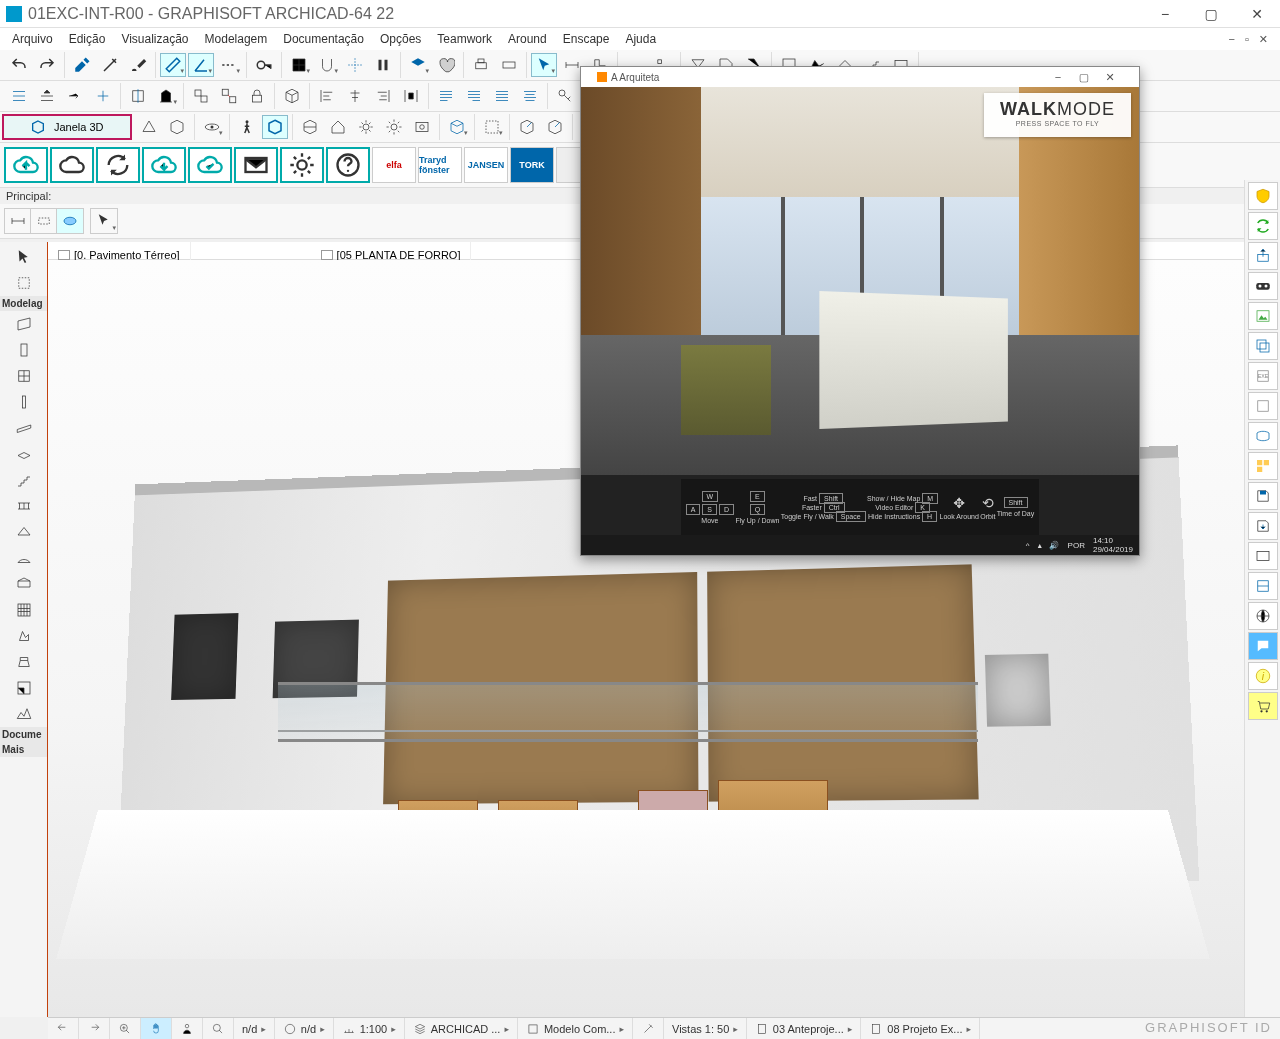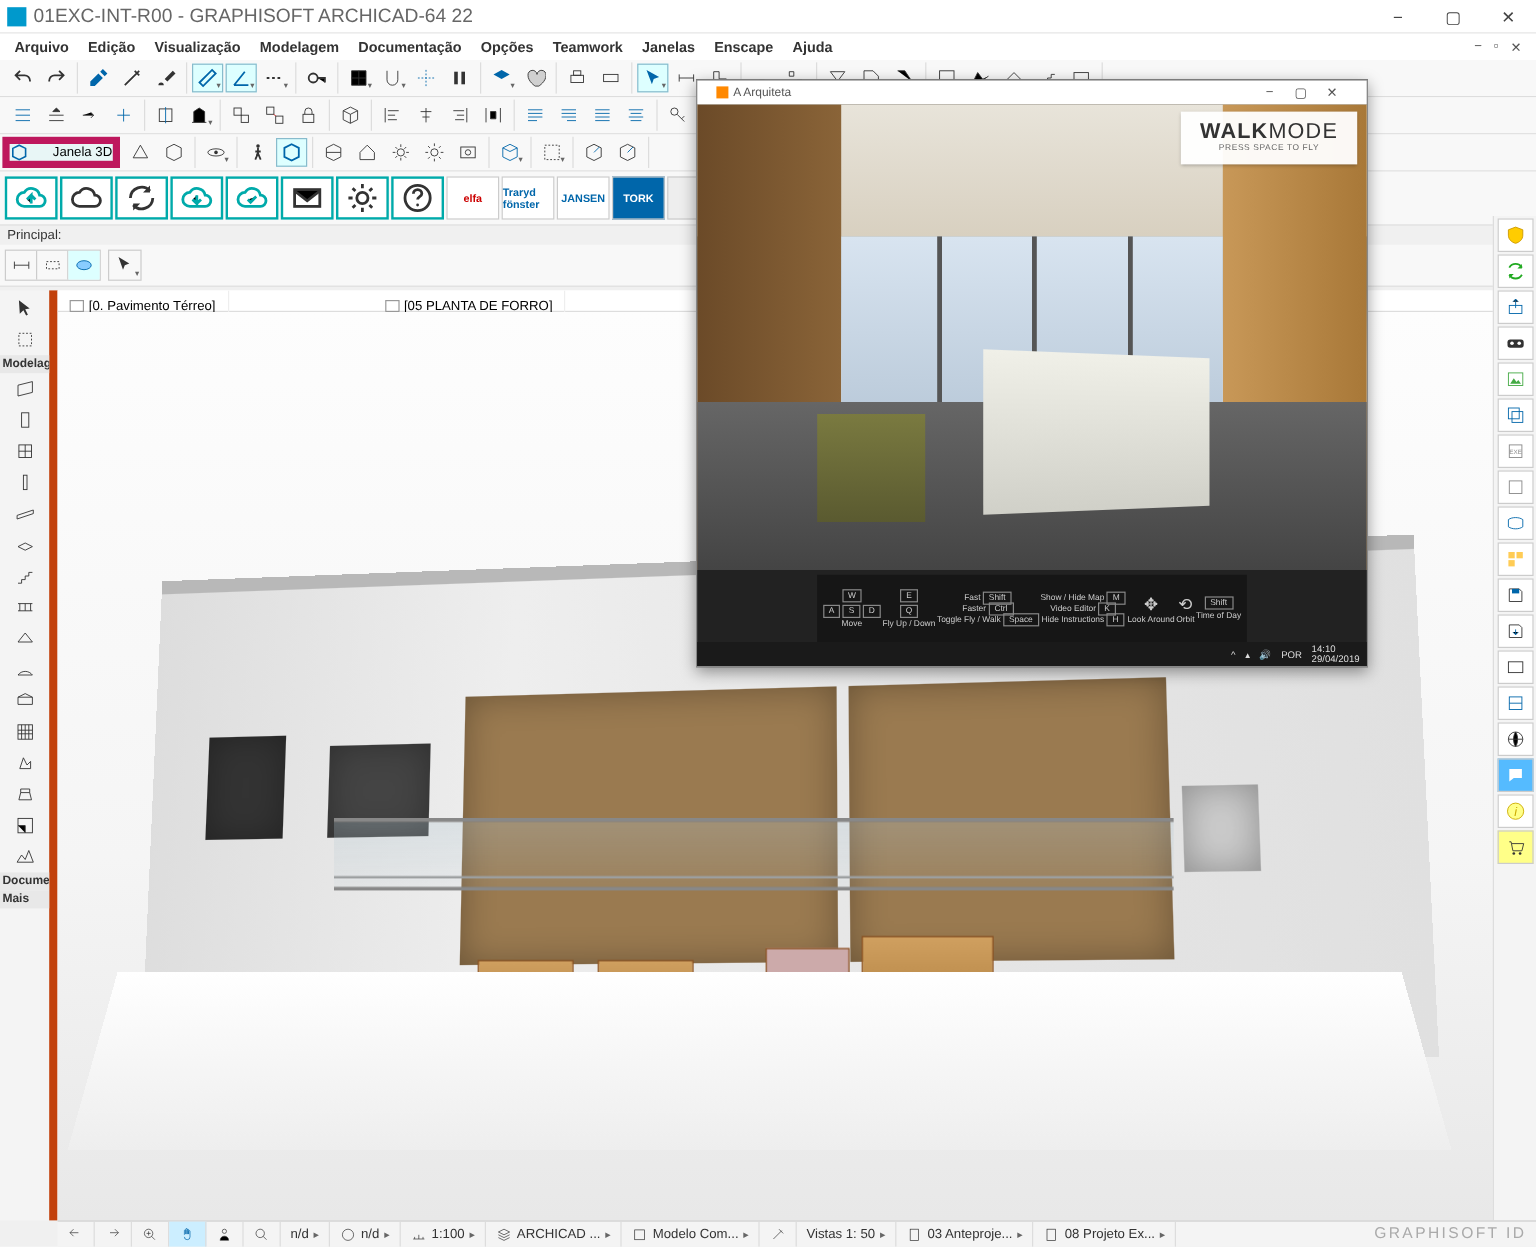"Arquivo" .menubar .menu-item { font-weight: bold -> none }
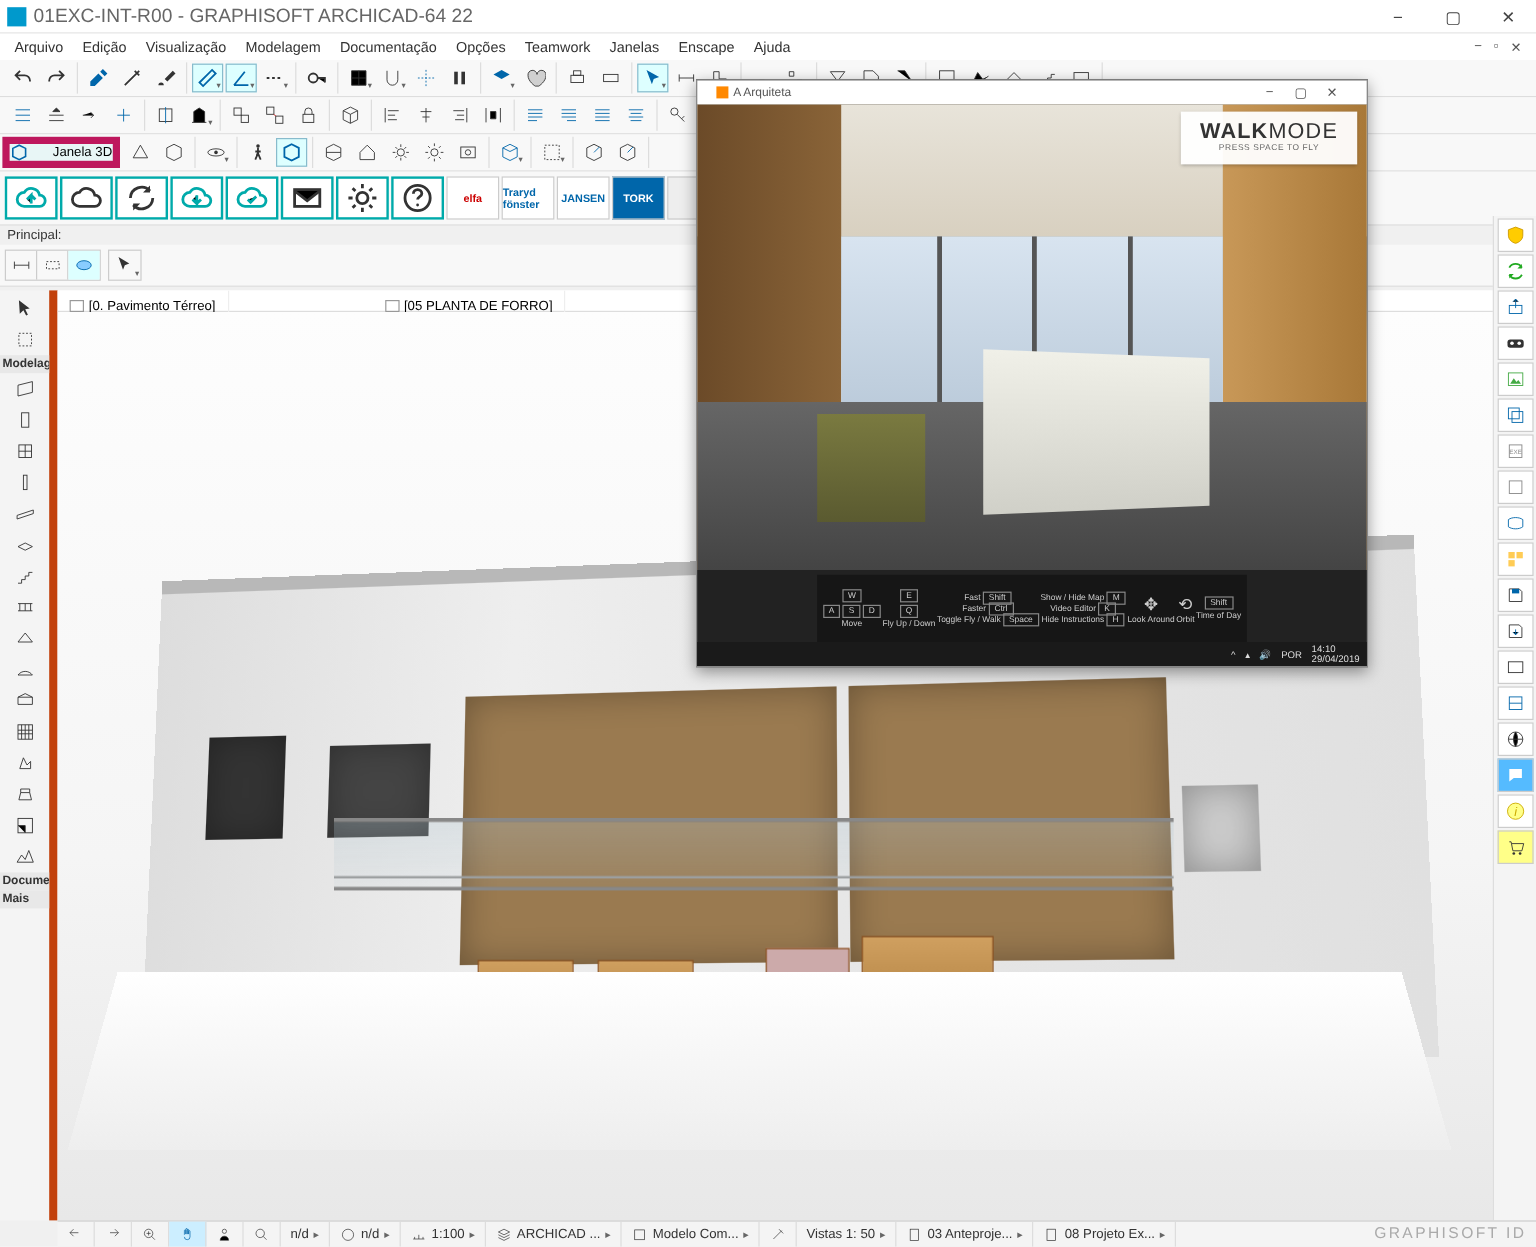"Janelas" div.menu-item { text: Janelas -> Around }
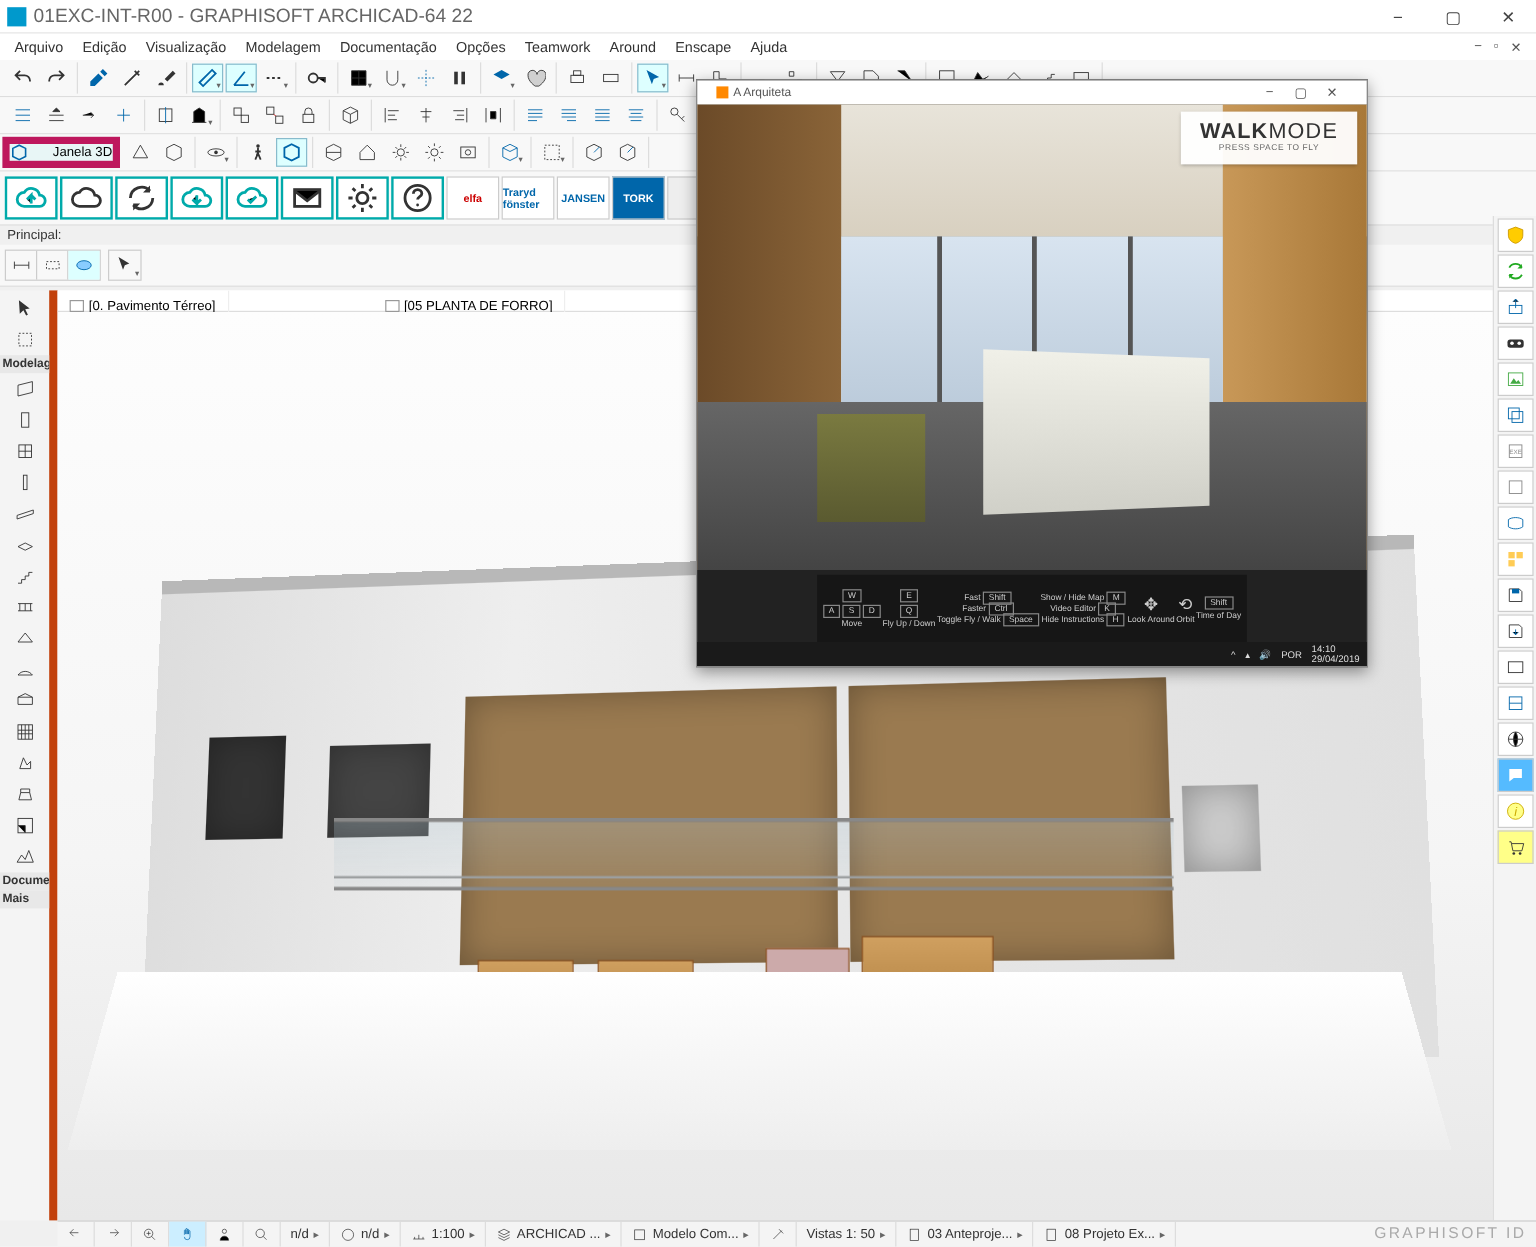"Janela 3D" .t3dbtn { border: 6px solid #be185d -> 2px solid #be185d; gap: 20px -> 8px; padding: 0 0 -> 0 26px }
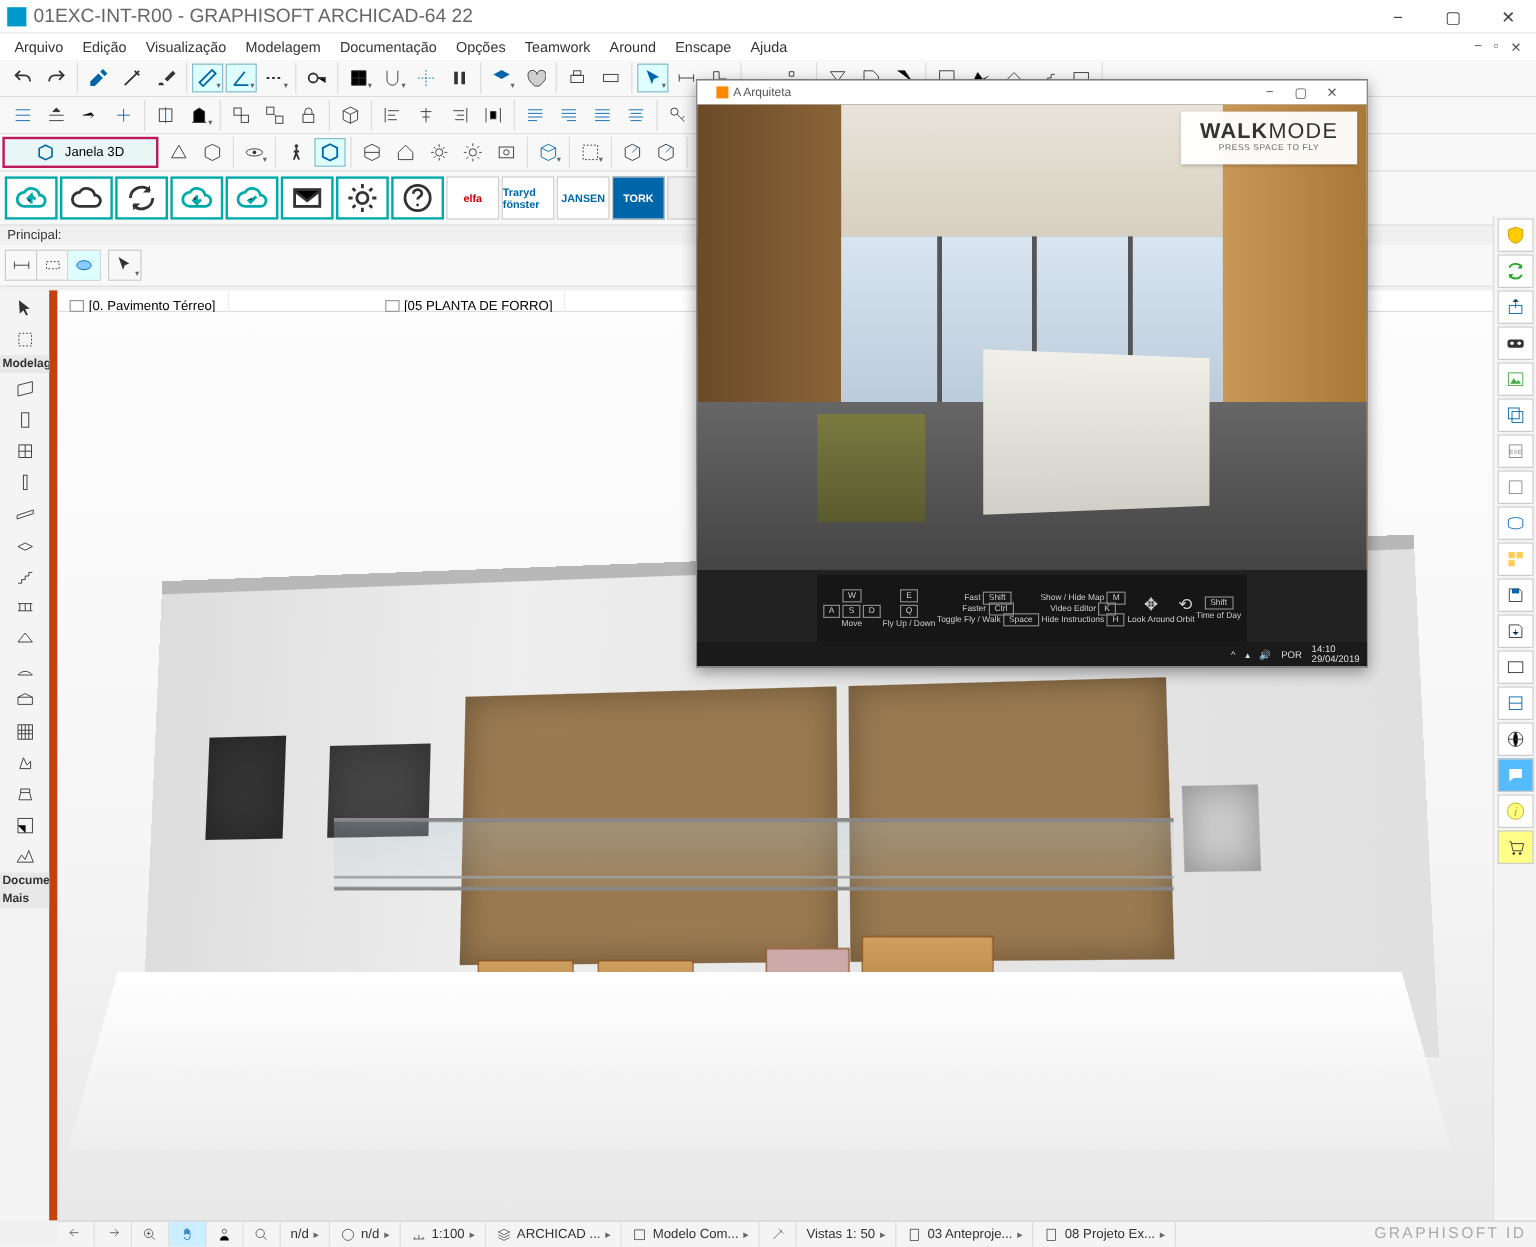"Modelag" .left-toolbox { border-right: 7px solid #c2410c -> 1px solid #c2410c }
